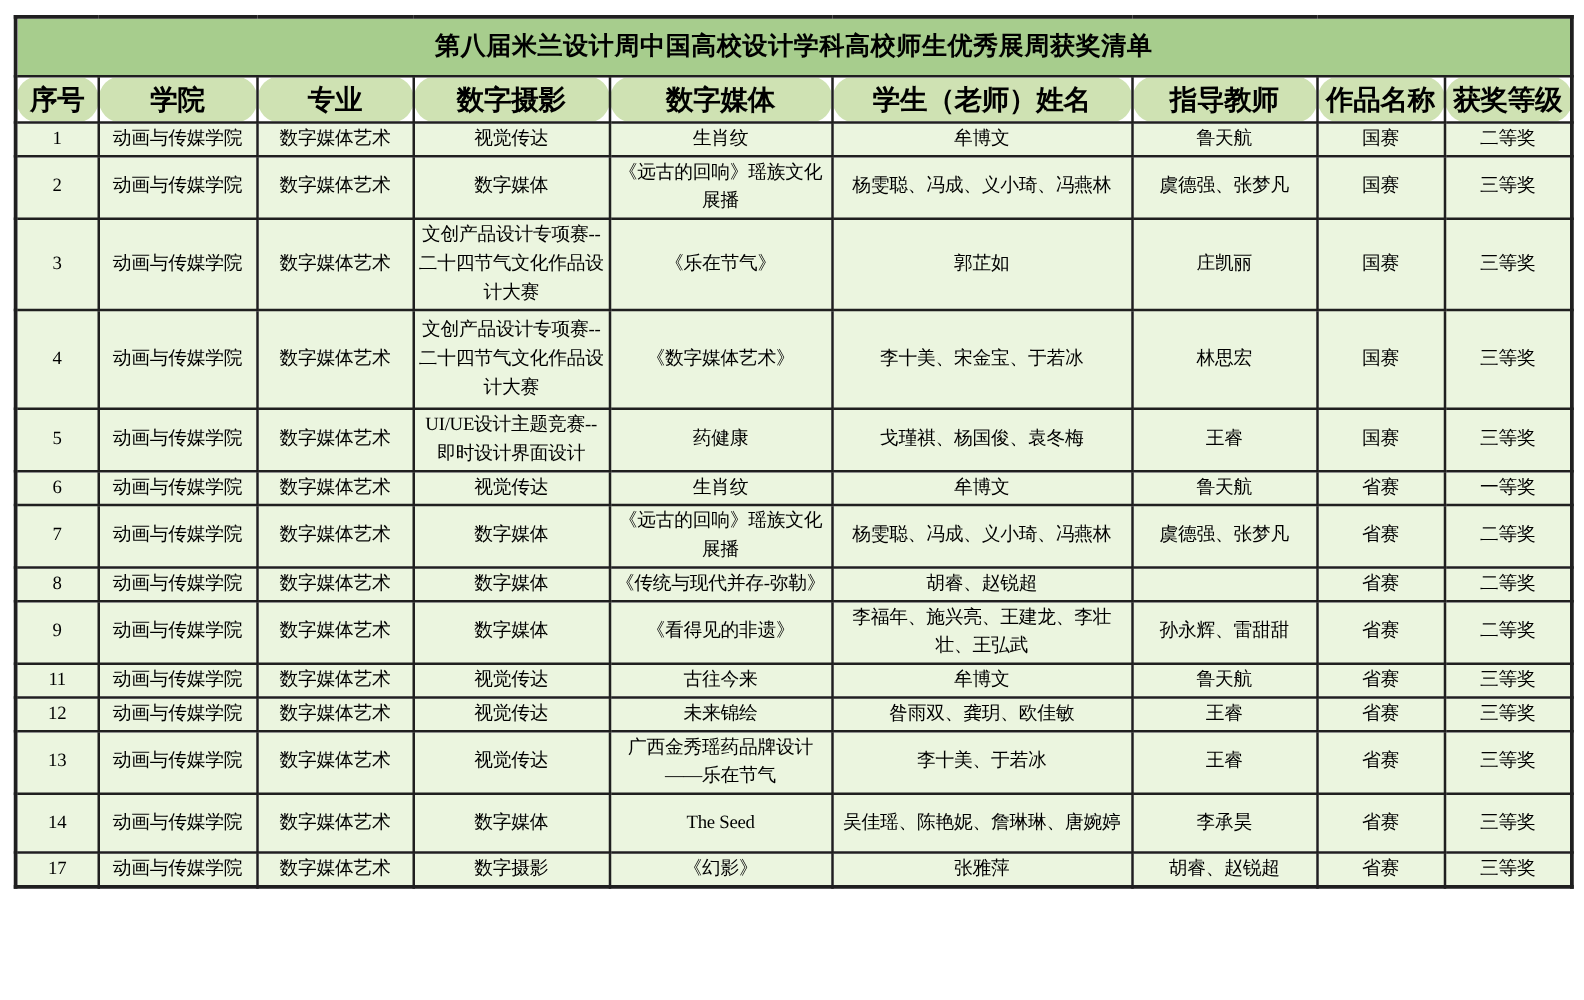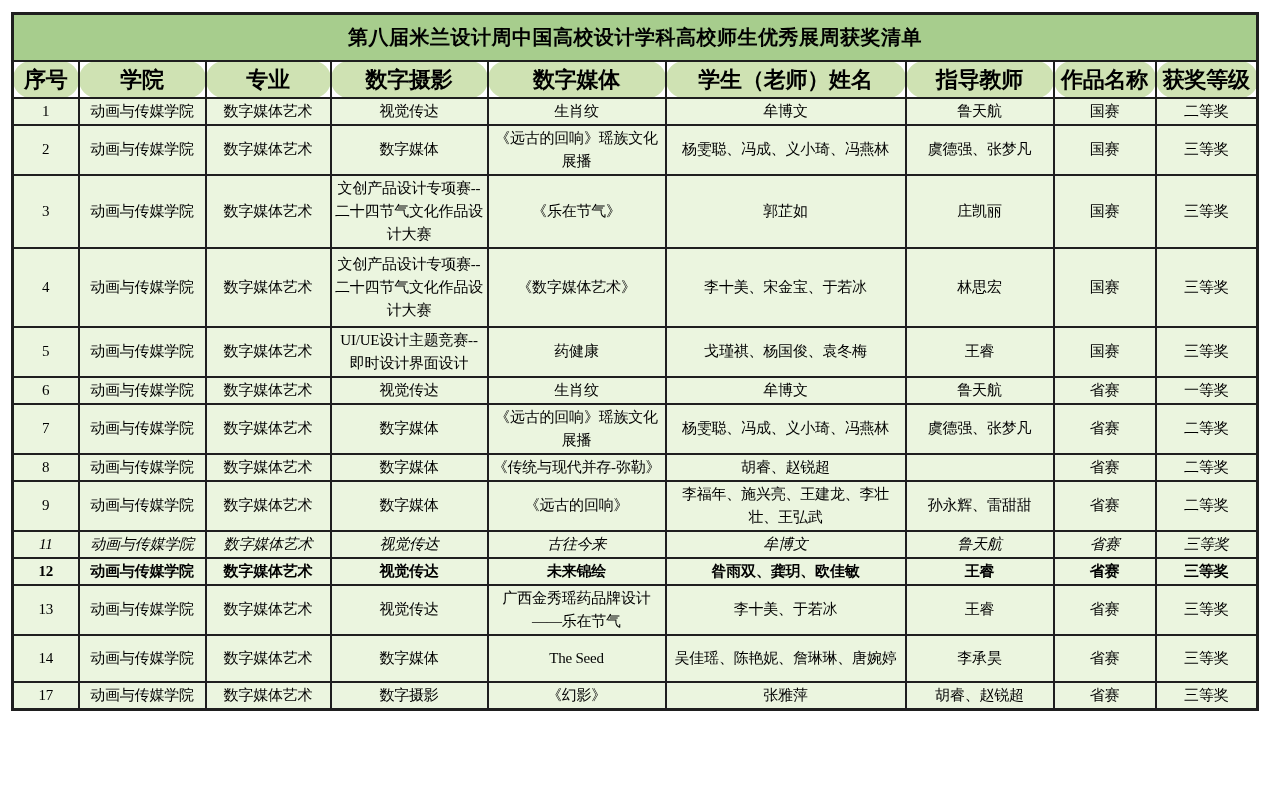"《远古的回响》" td { text: 远古的回响 -> 看得见的非遗 }
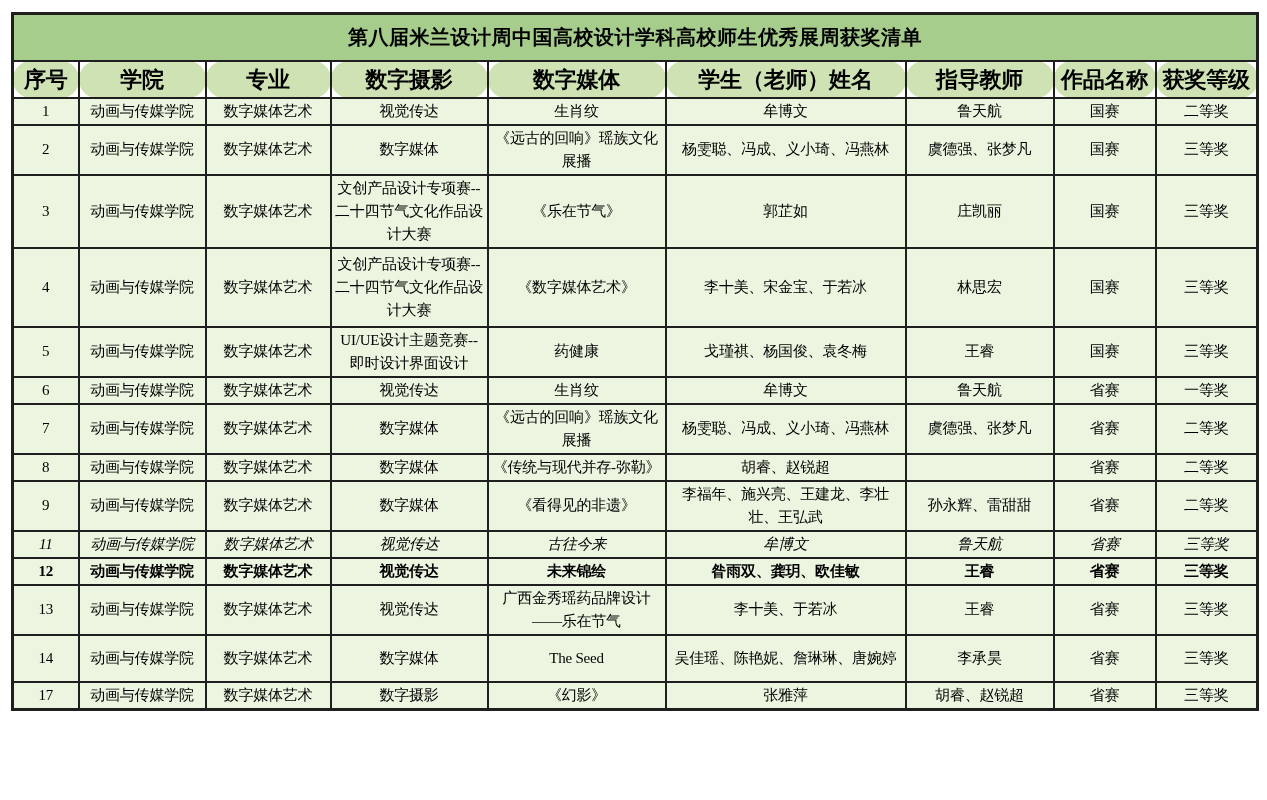"11" tr { font-style: italic -> none }
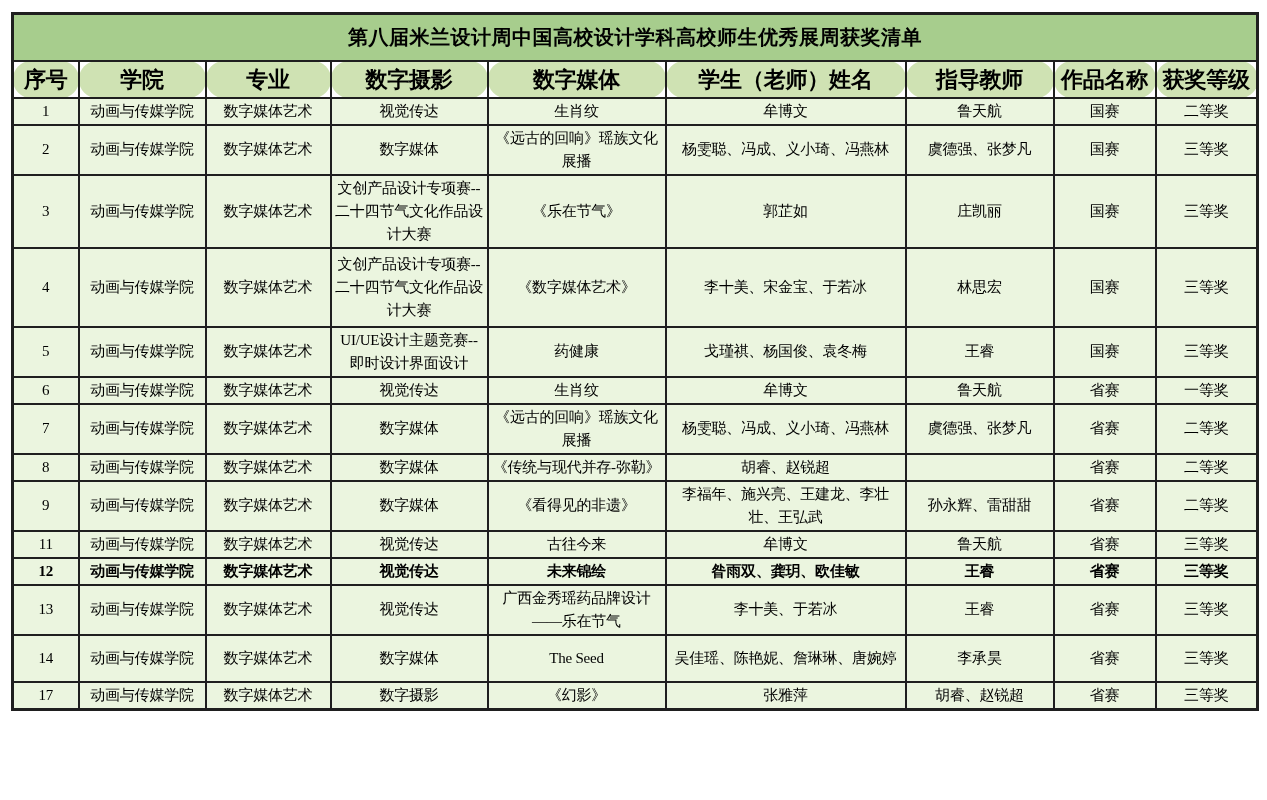"12" tr { font-weight: bold -> none }
